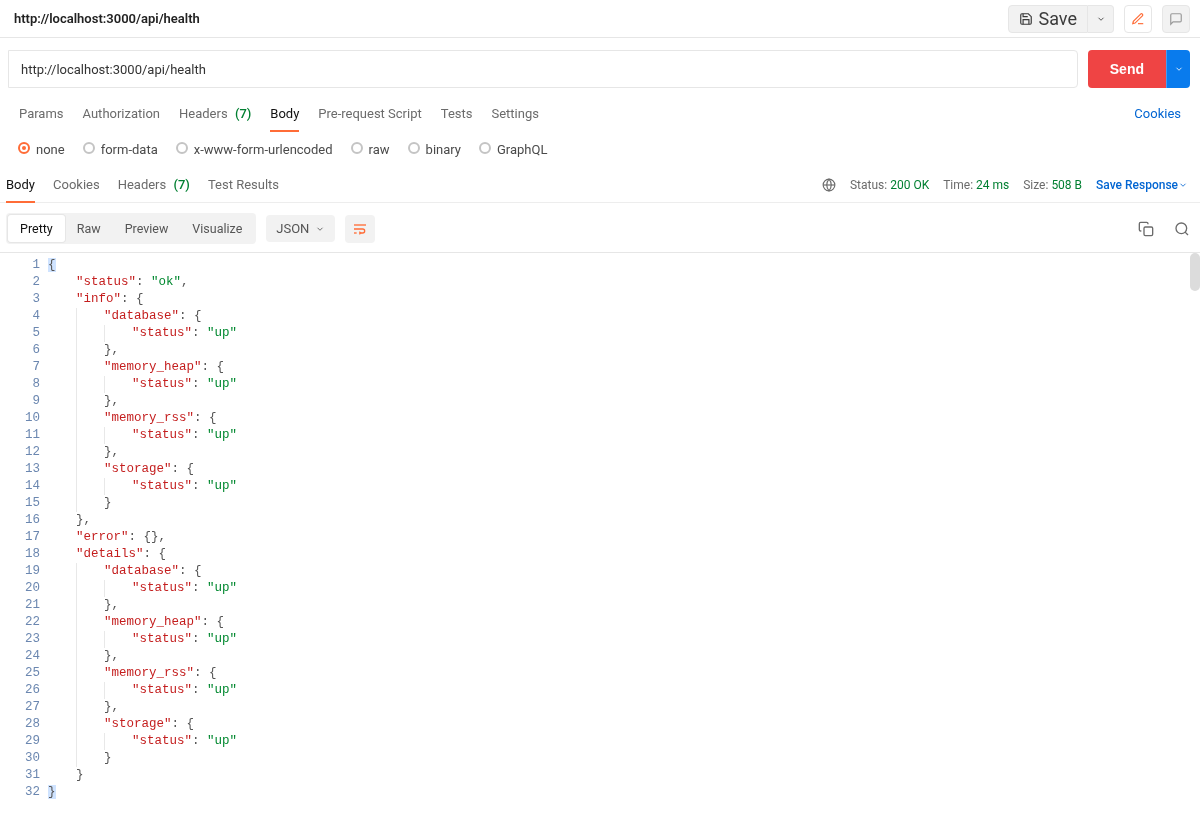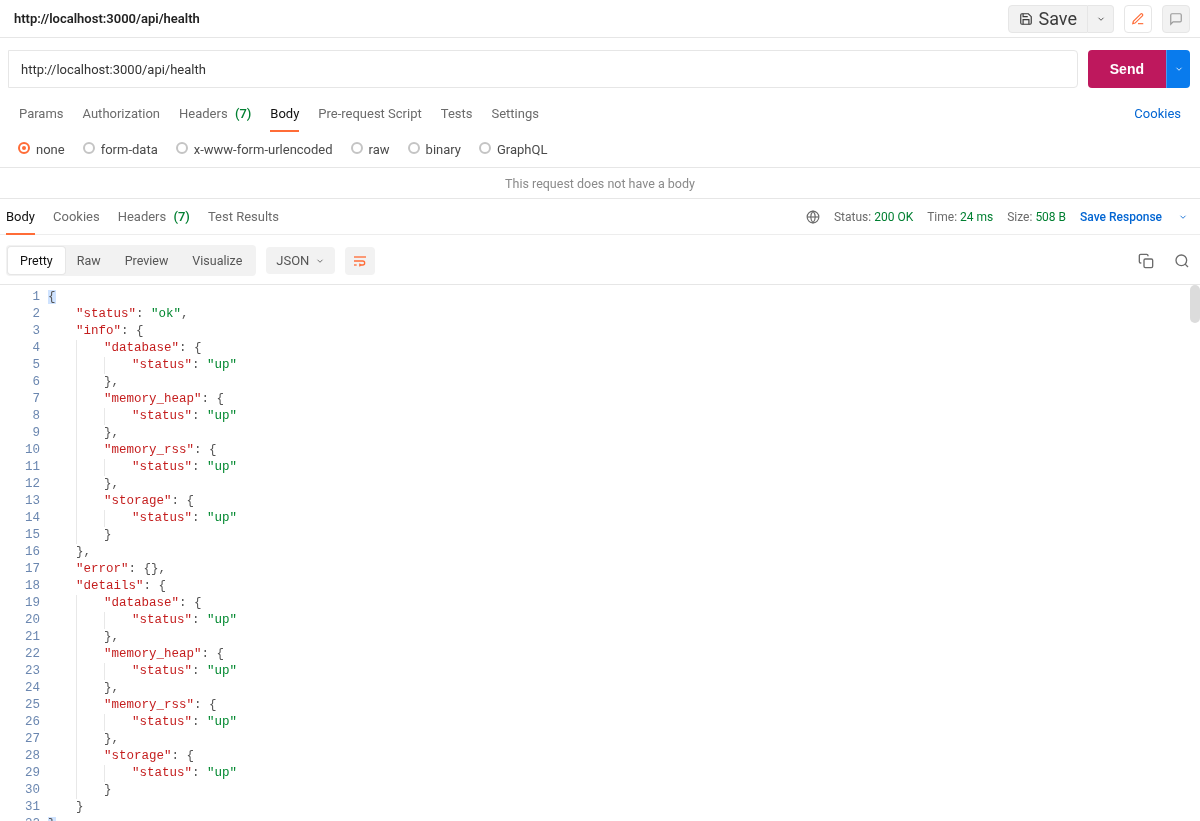"Send" .send { background: #be185d -> #ef4444 }
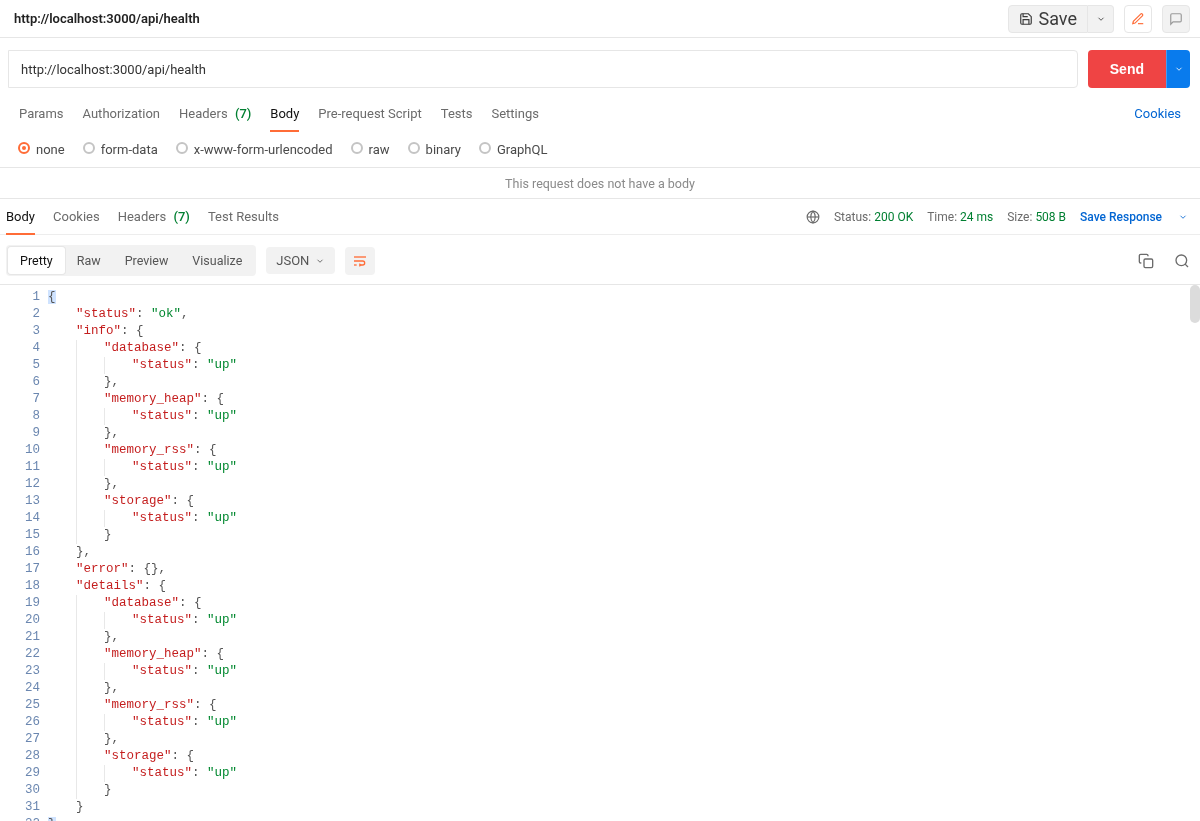"This request does not have" div.body-empty { html: <div>This request does not have a body</div> -> none }
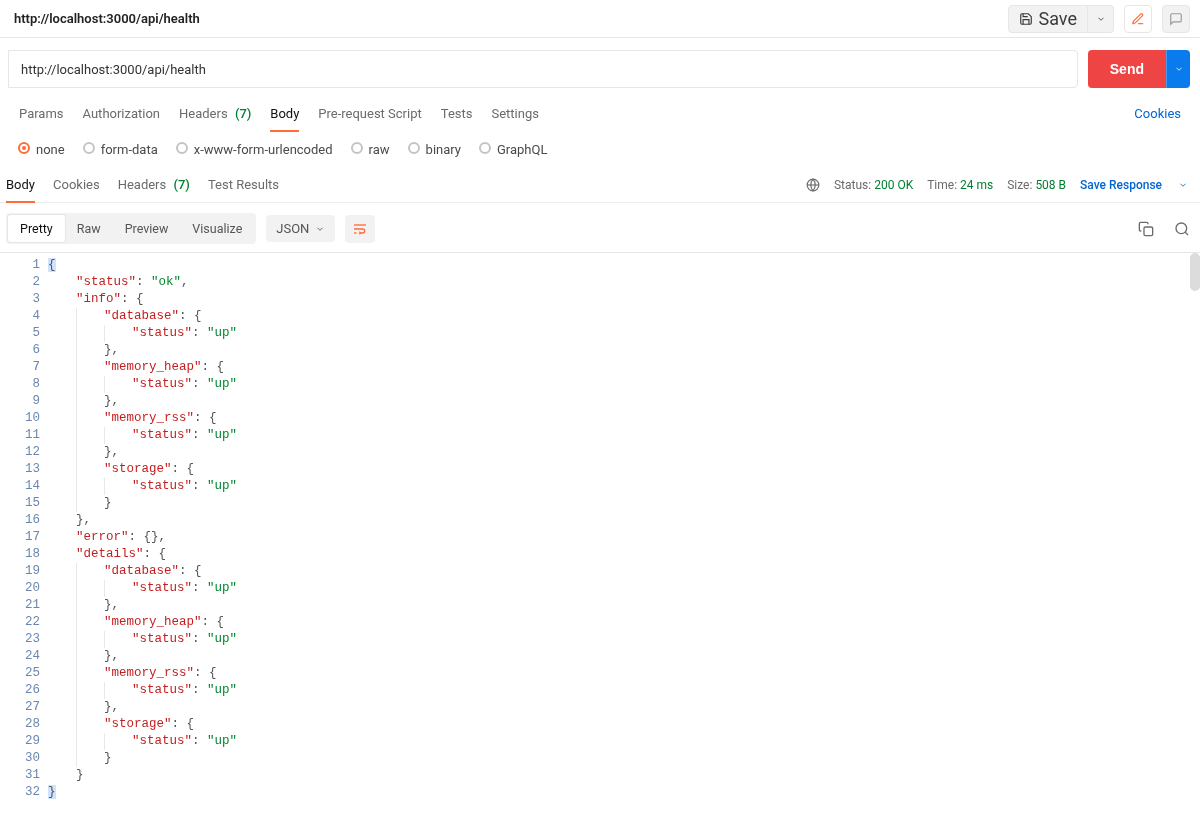"Save Response" .save-resp { gap: 16px -> 0 }
